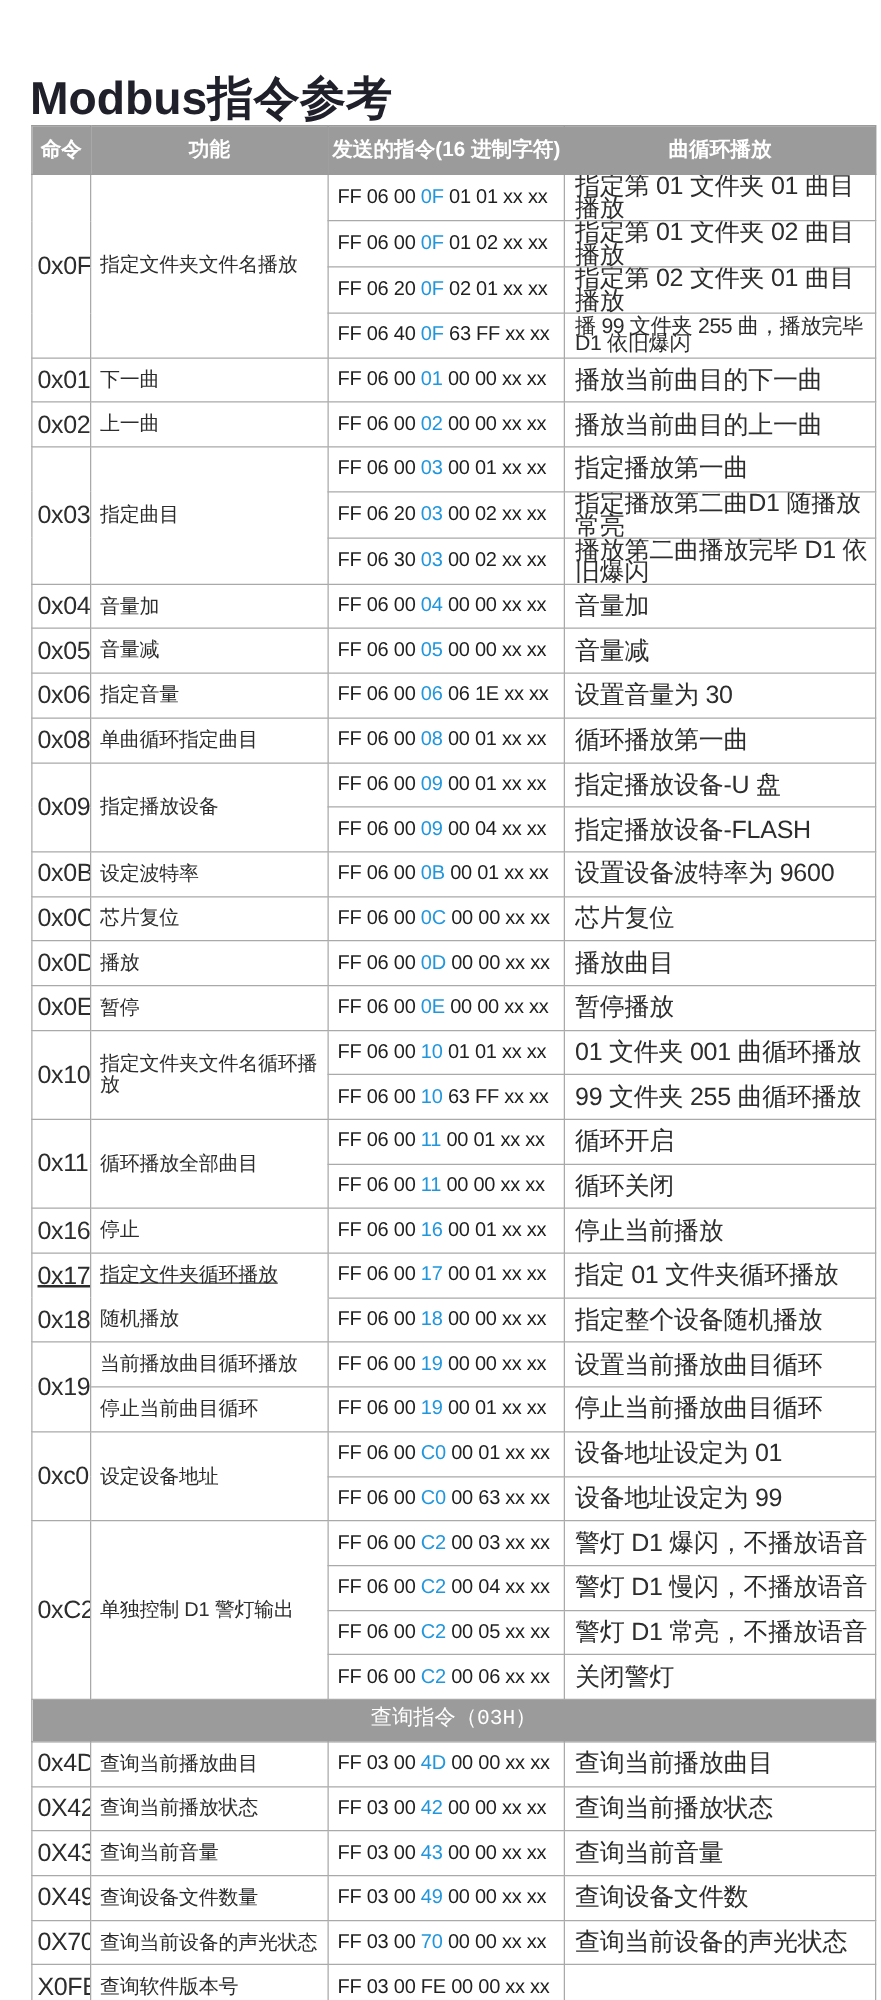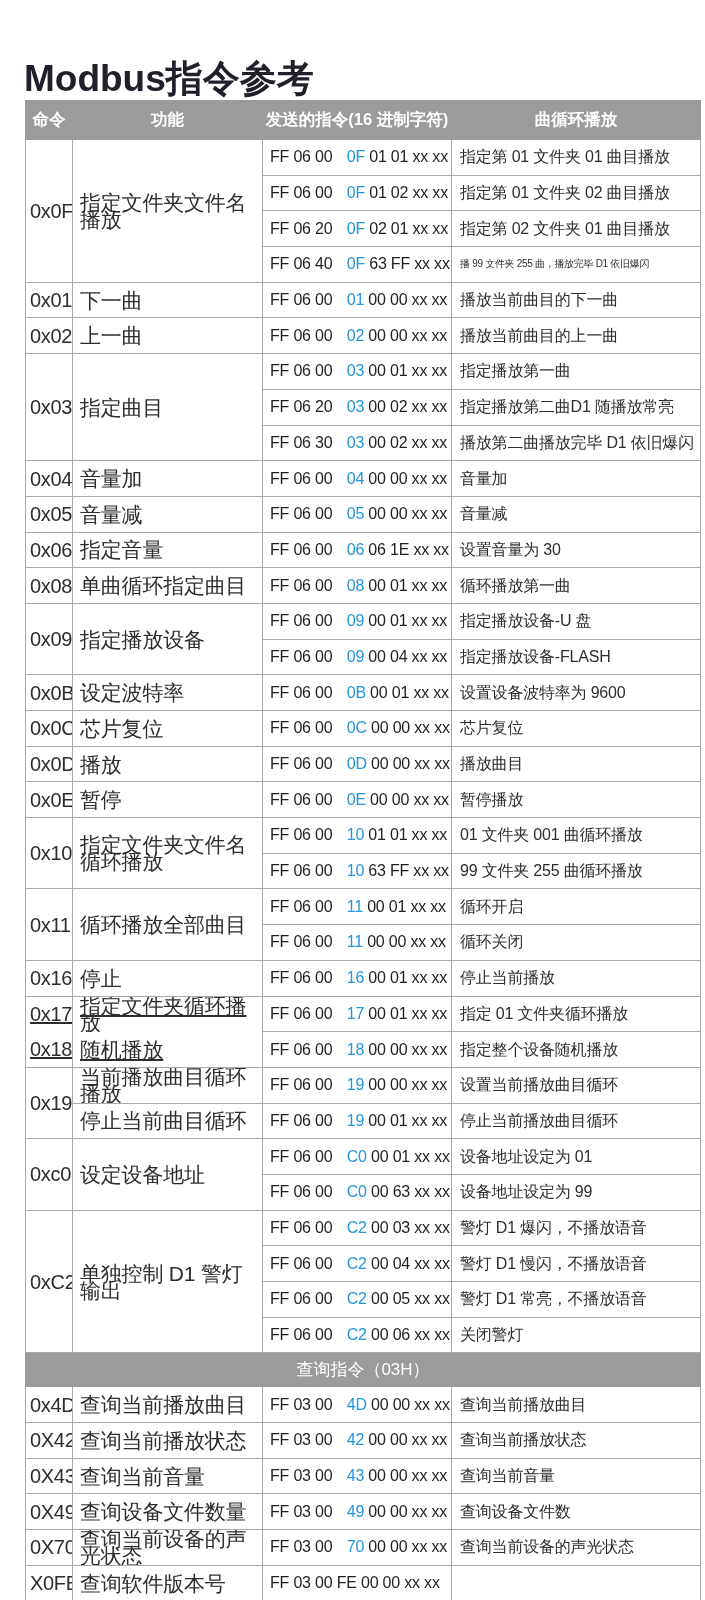"0F" td.code .hl { margin-left: 10px -> none }
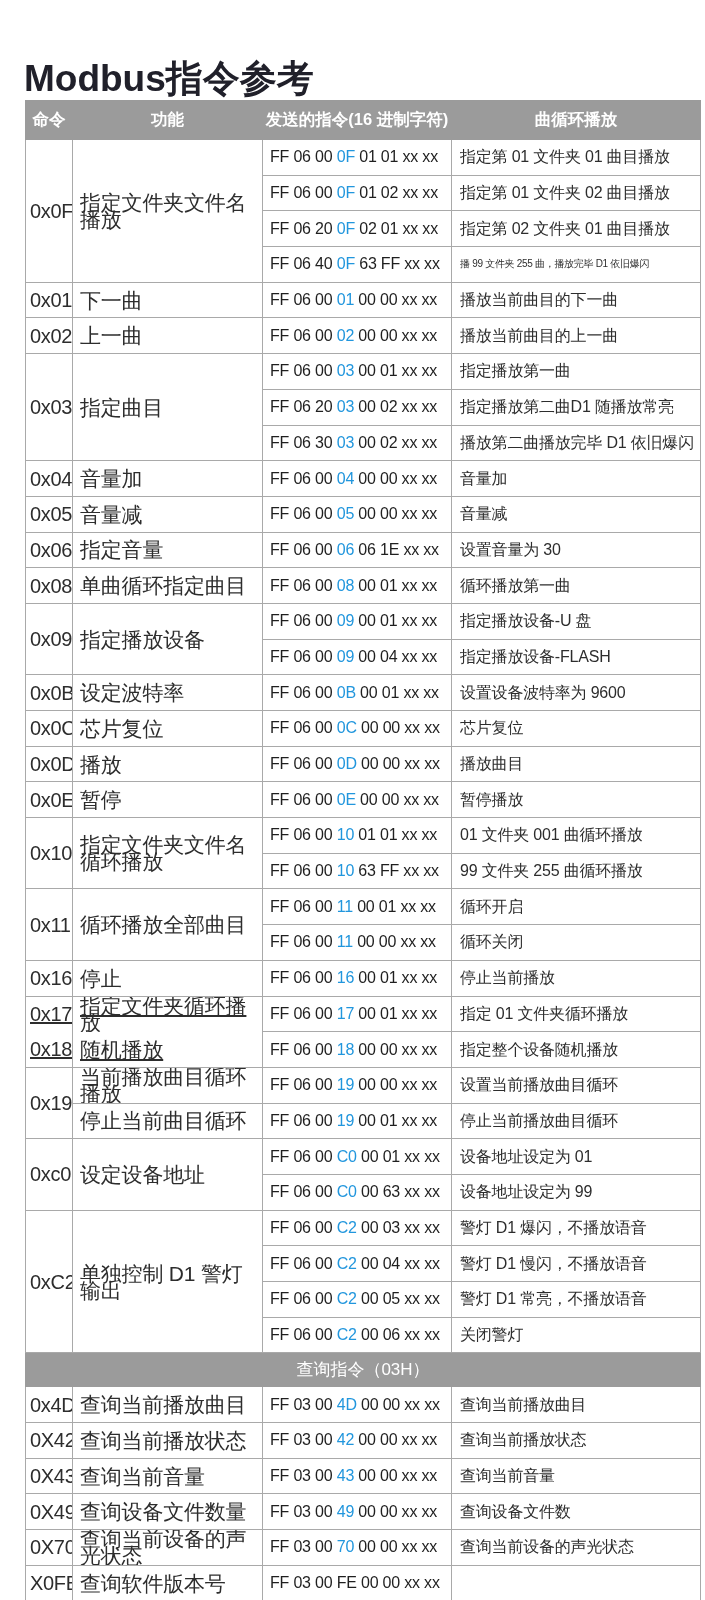"指定第 01 文件夹 01 曲目播放" td.note { font-size: 16px -> 20px }
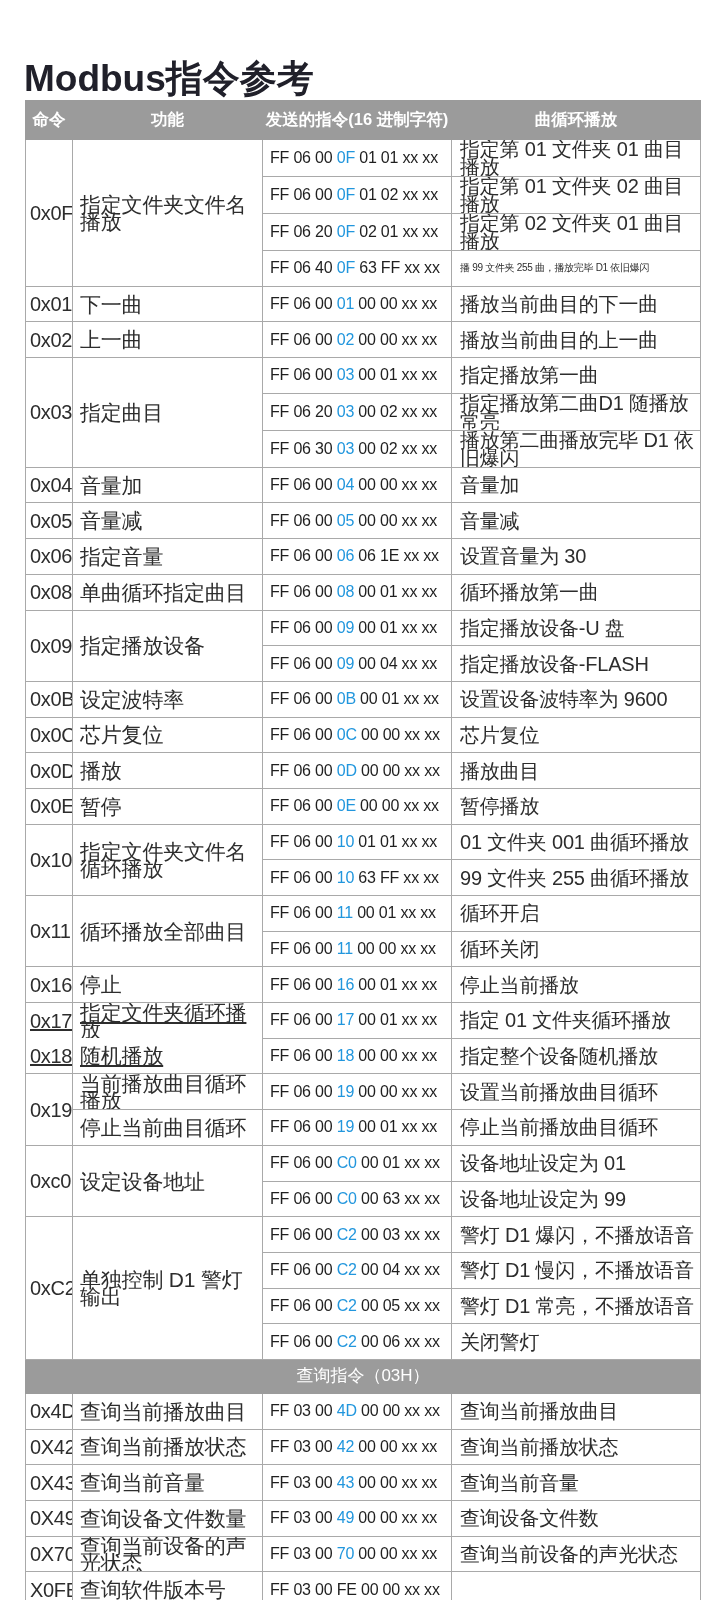"指定文件夹文件名播放" td.func { font-size: 21px -> 16px }
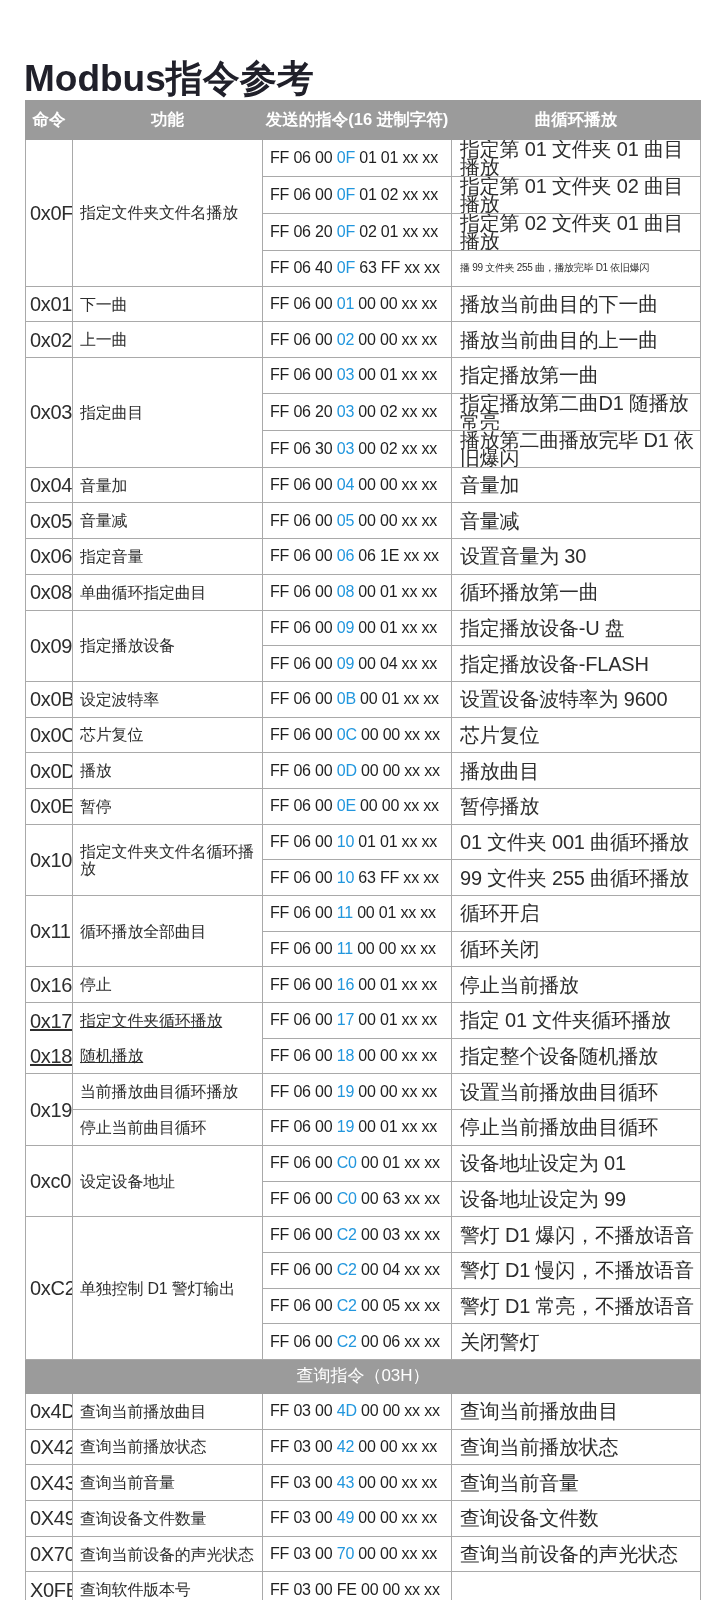"播 99 文件夹 255 曲，播放完毕" td.note.small { font-size: 10px -> 17px }
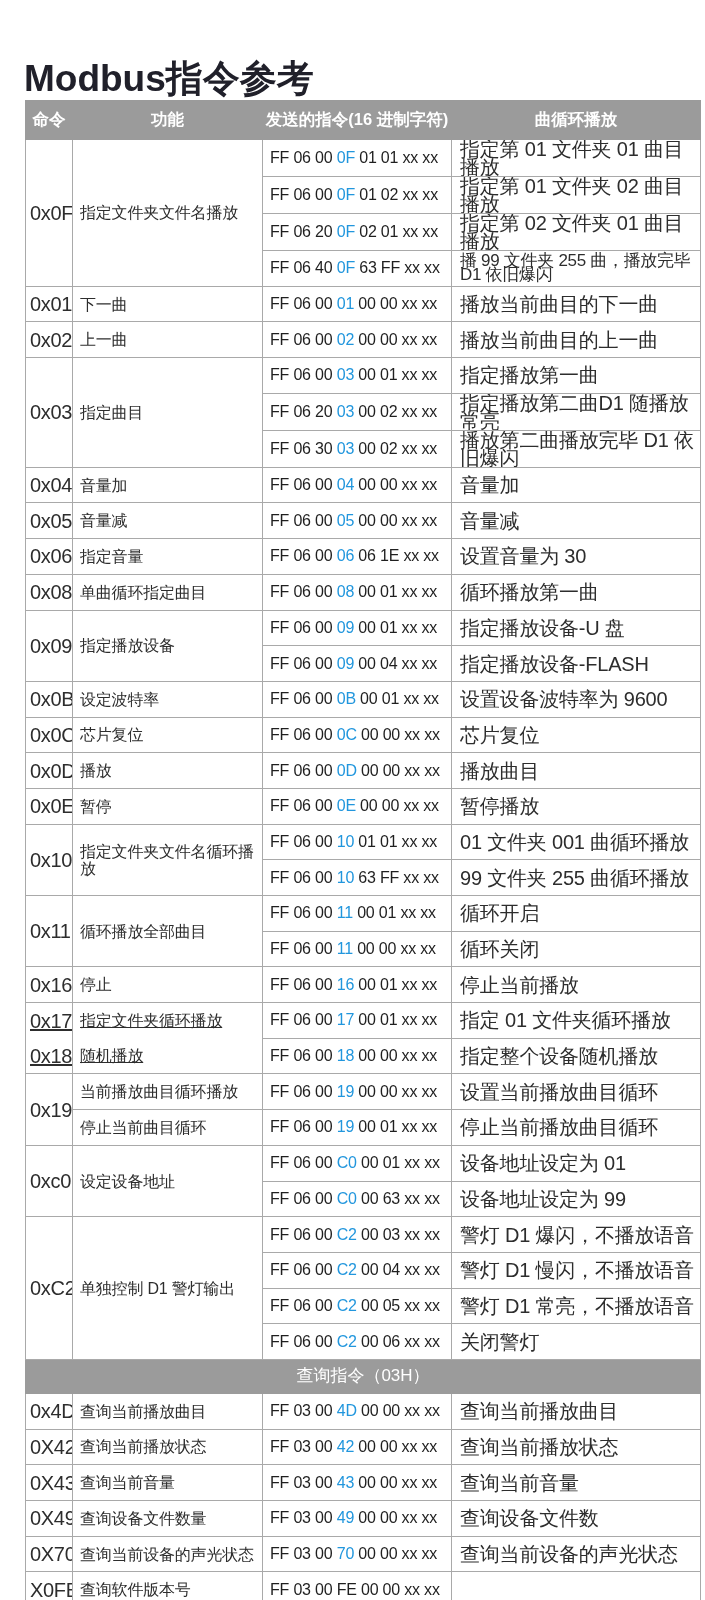"0x18" .nt { text-decoration: underline -> none }
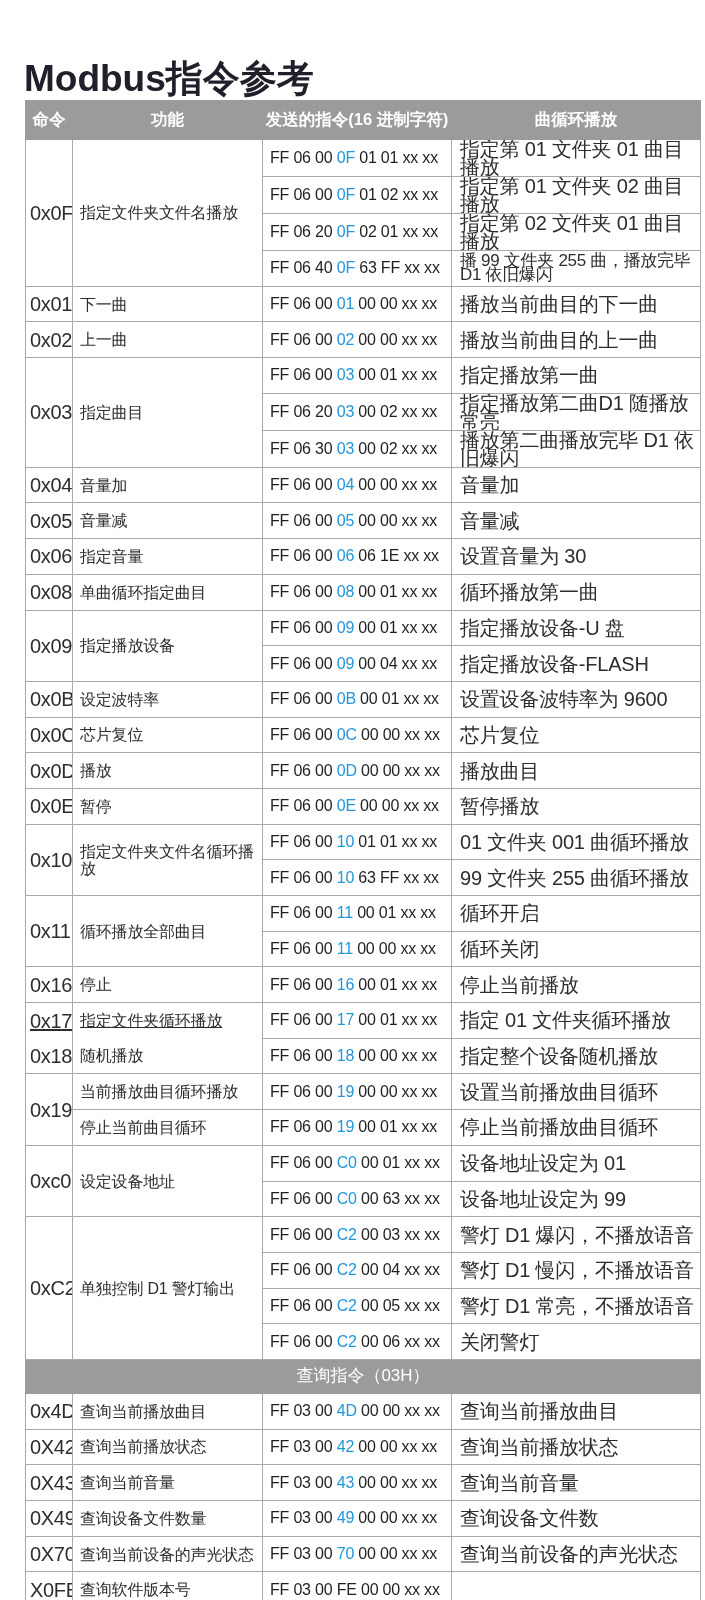"查询指令（03H）" td.section-td { font-family: none -> Liberation Mono, monospace }
